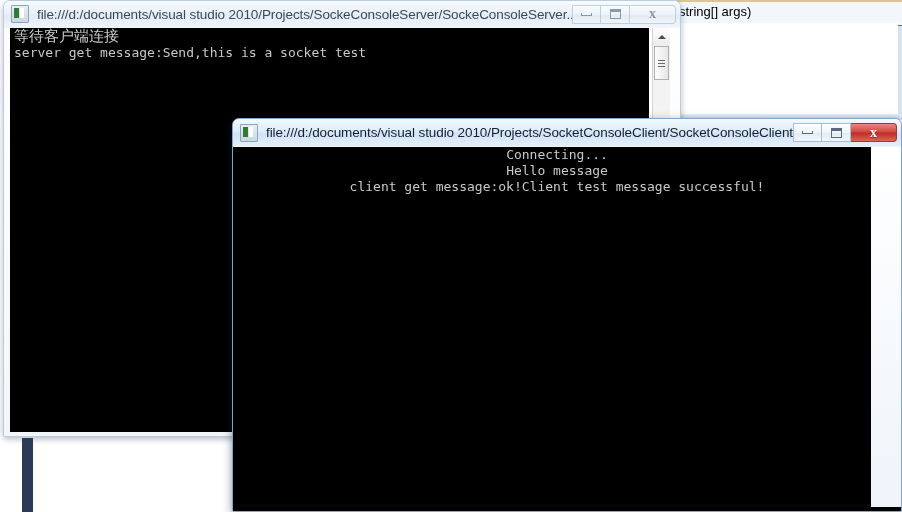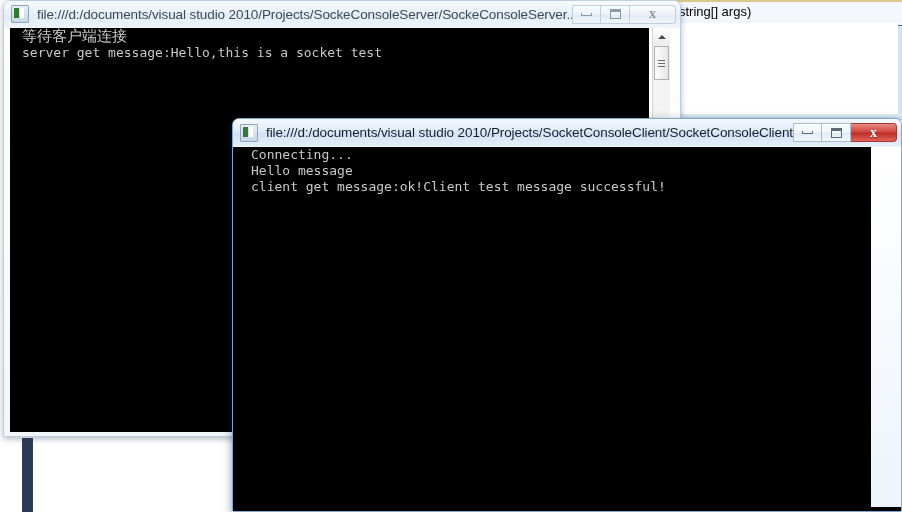"等待客户端连接" .console-line { padding-left: 12px -> 4px }
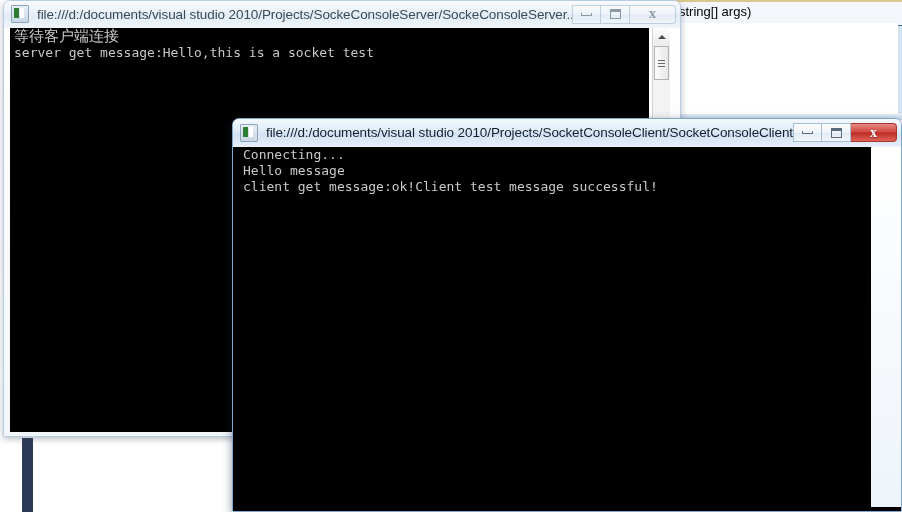"server get message:Hello,this is a" div.console-line { text: message:Hello,this -> message:Send,this }
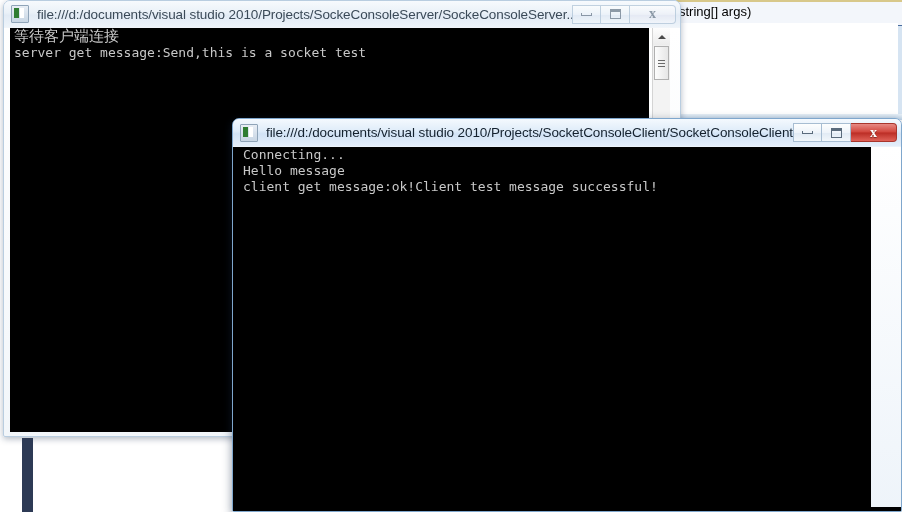"Connecting..." #win-client .console-body { text-align: none -> center }
